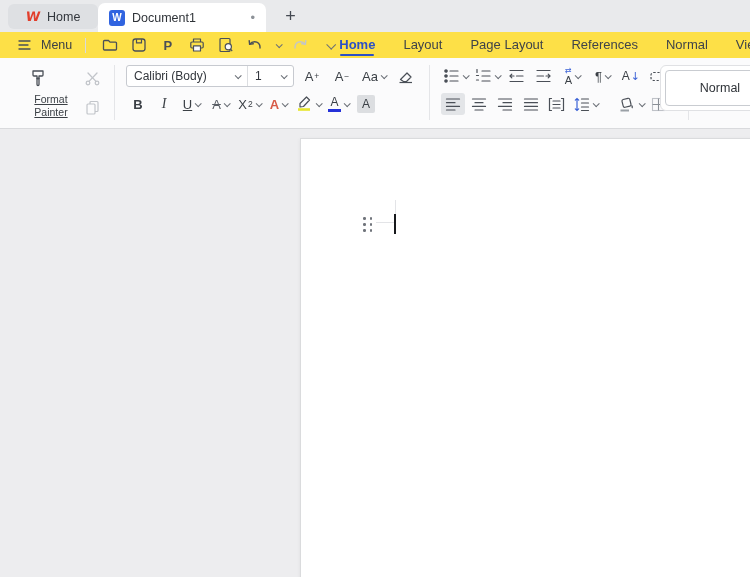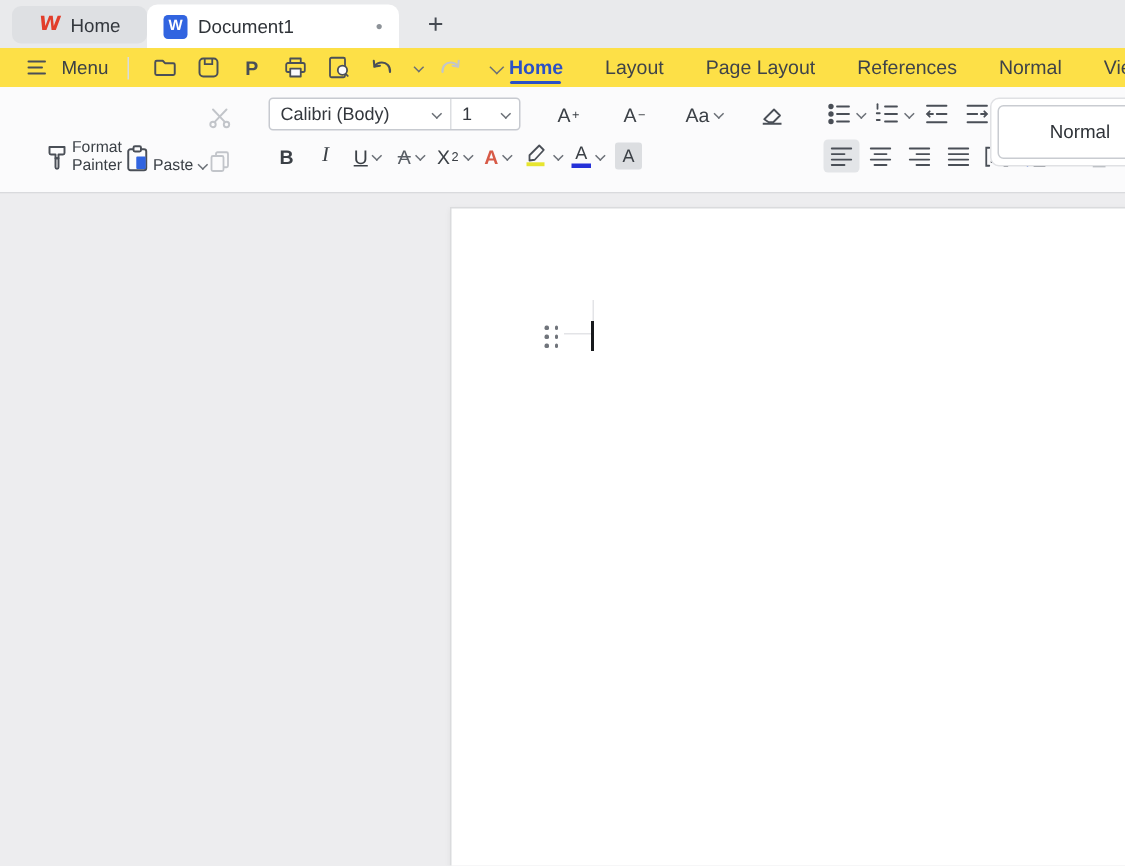"Calibri (Body)" div.row { gap: 20px -> 6px }
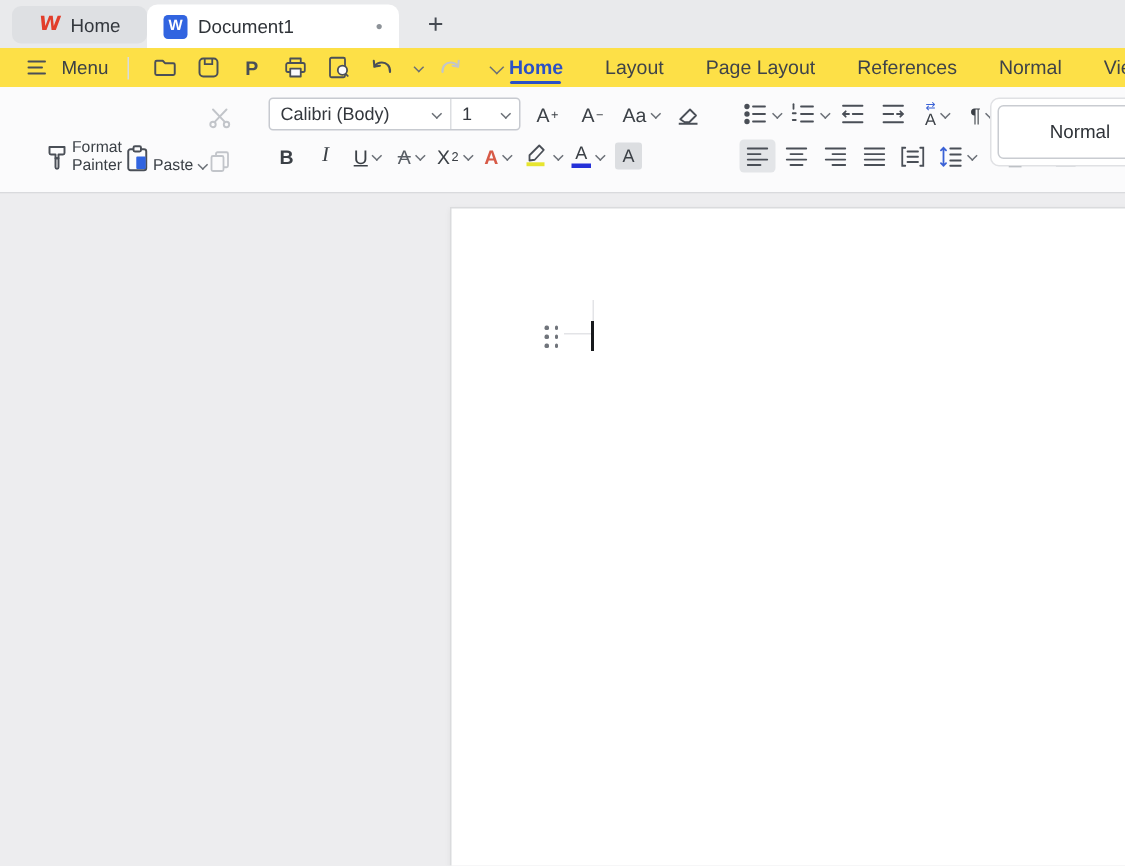"Format Painter" .bigbtn { align-items: flex-end -> flex-start; flex-direction: row -> column; text-decoration: none -> underline }
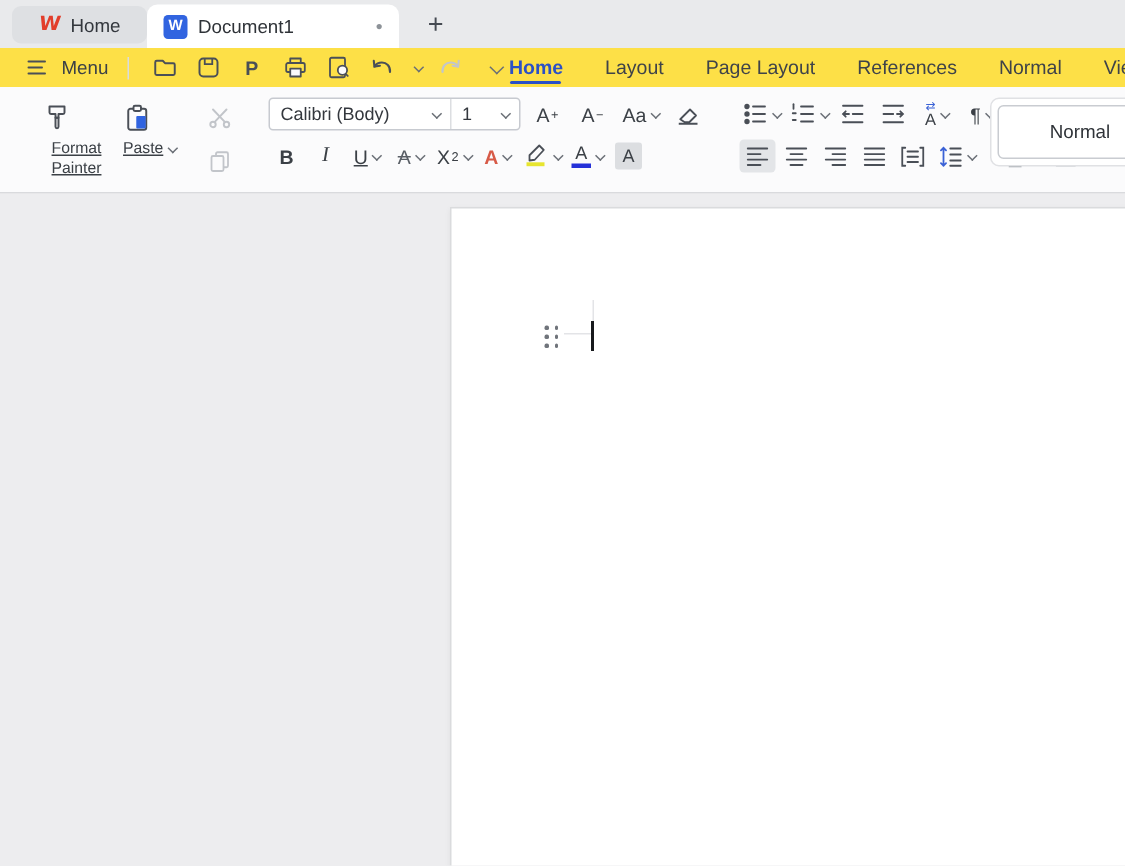"Paste" div.bigbtn { html: <div> <span> <svg> <g> <rect></rect> <rect></rect> <rect></rect> </g> </svg> </span> <span> <span>Paste</span> <span></span> </span> </div> -> none }
